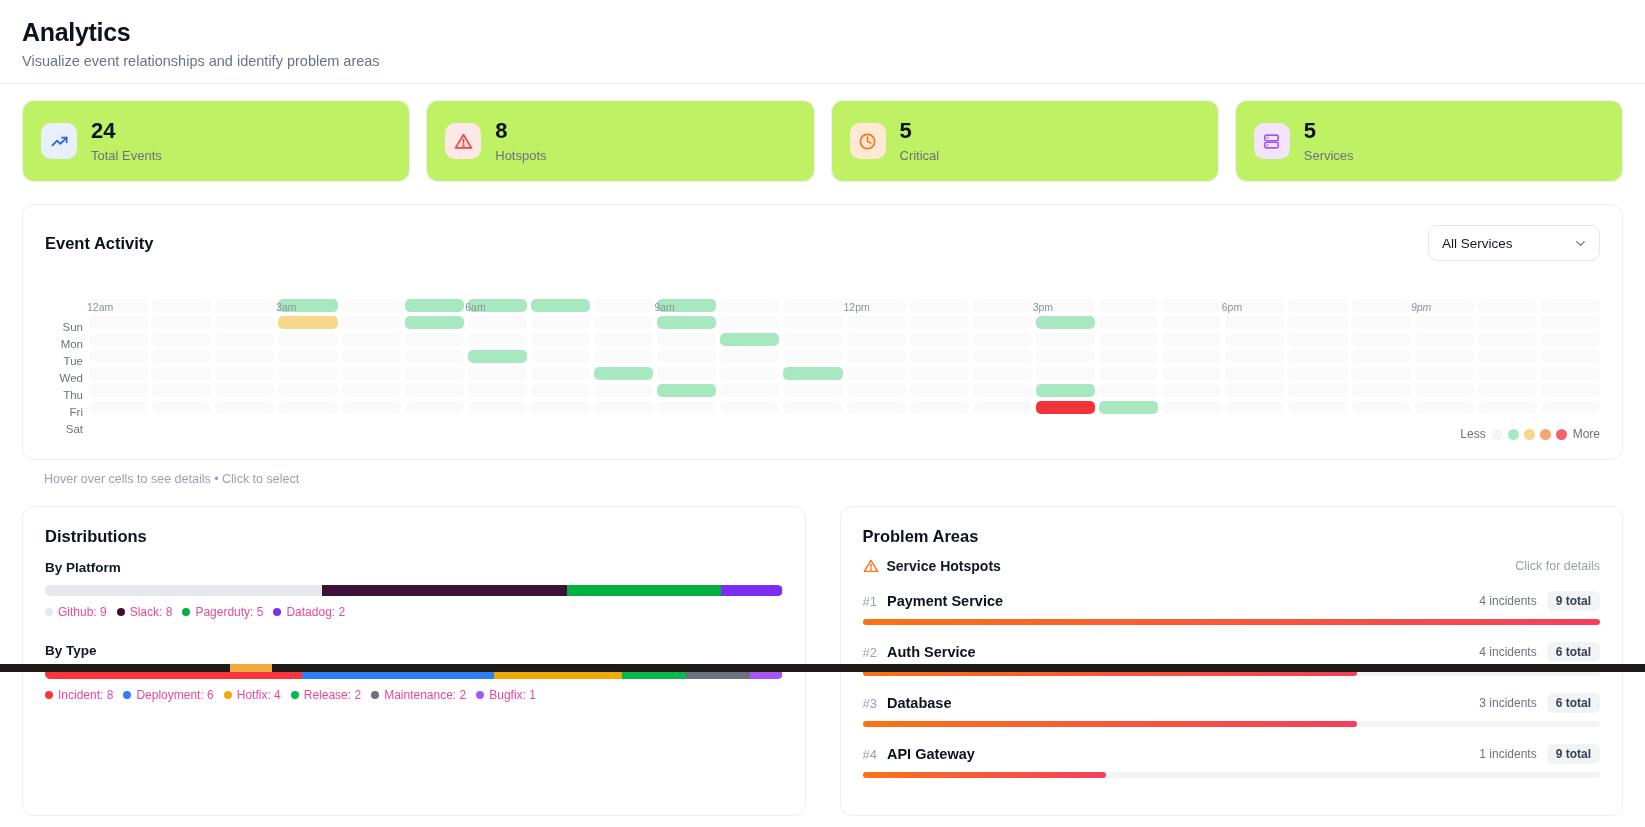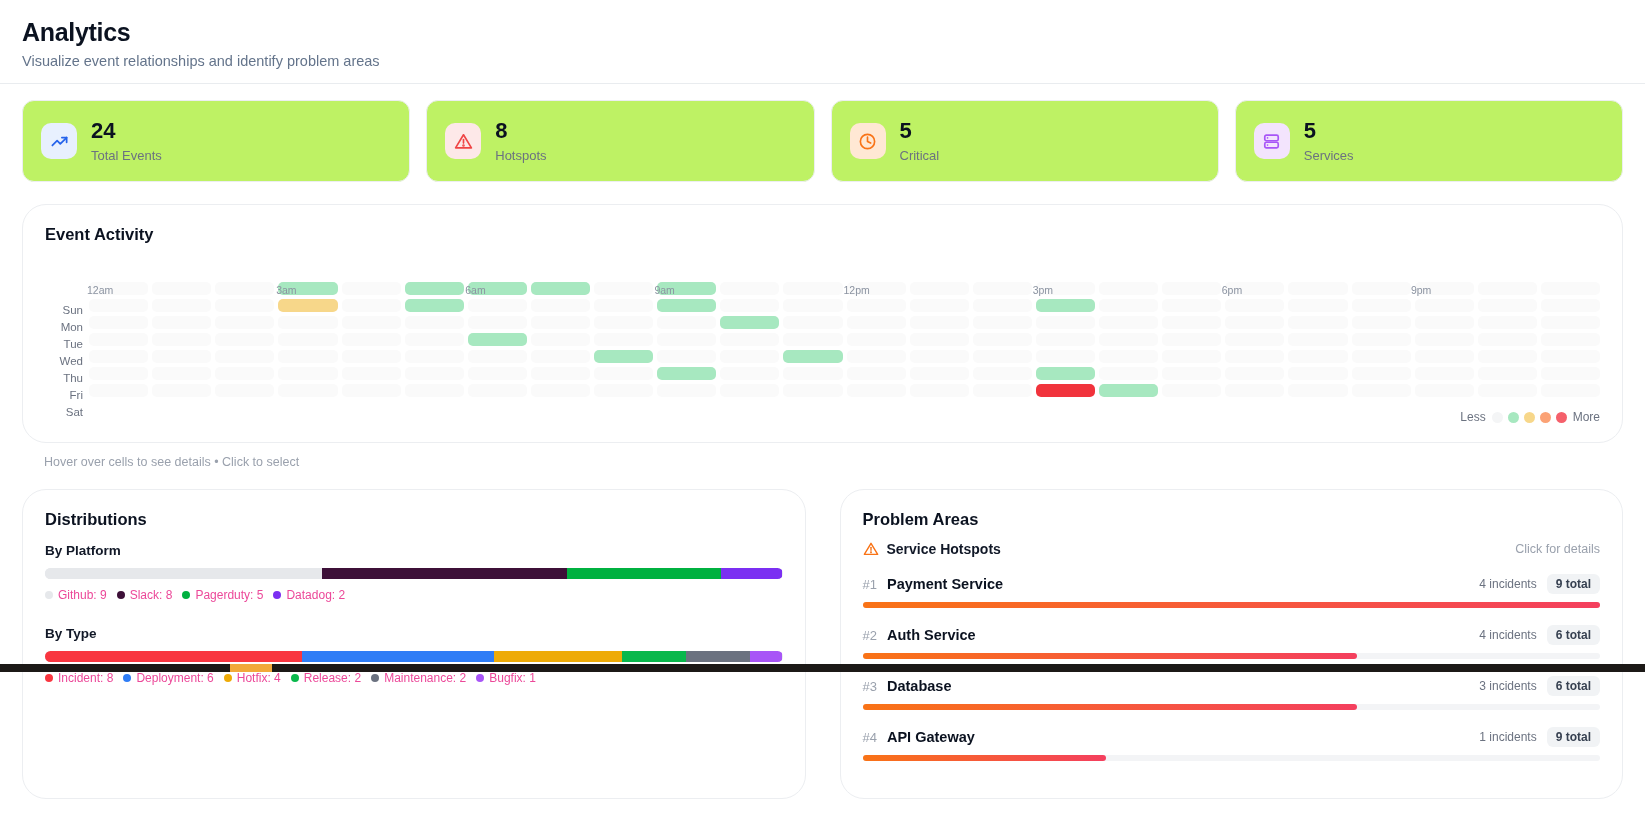"Event Activity" .panel { border-radius: 24px -> 12px }
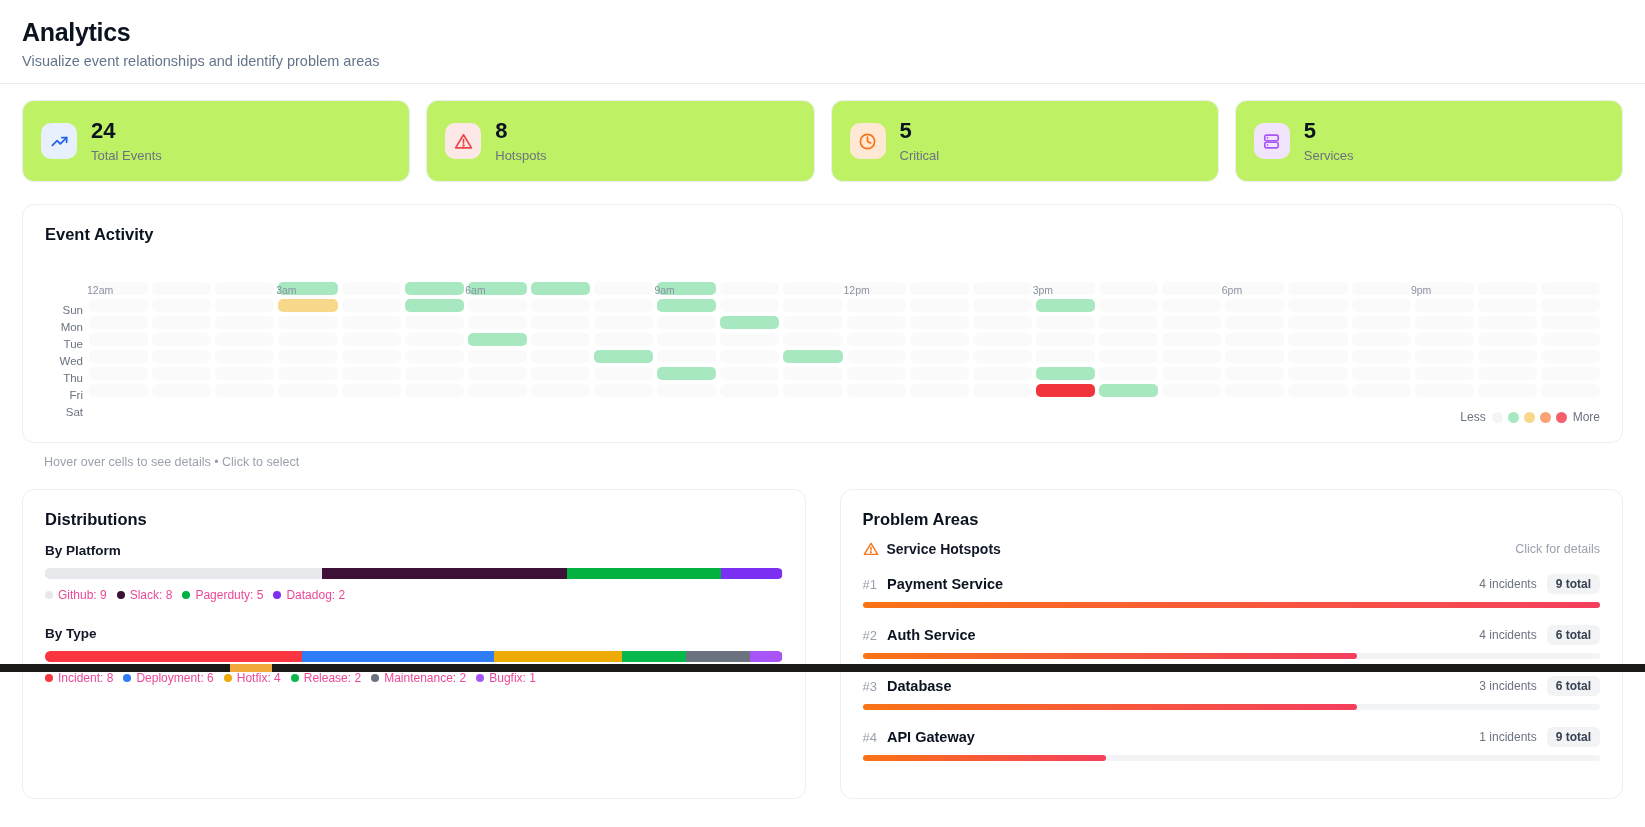"All Services" div.select { html: none -> <div> <span>All Services</span> <span> <svg> <polyline></polyline> </svg> </span> </div> }
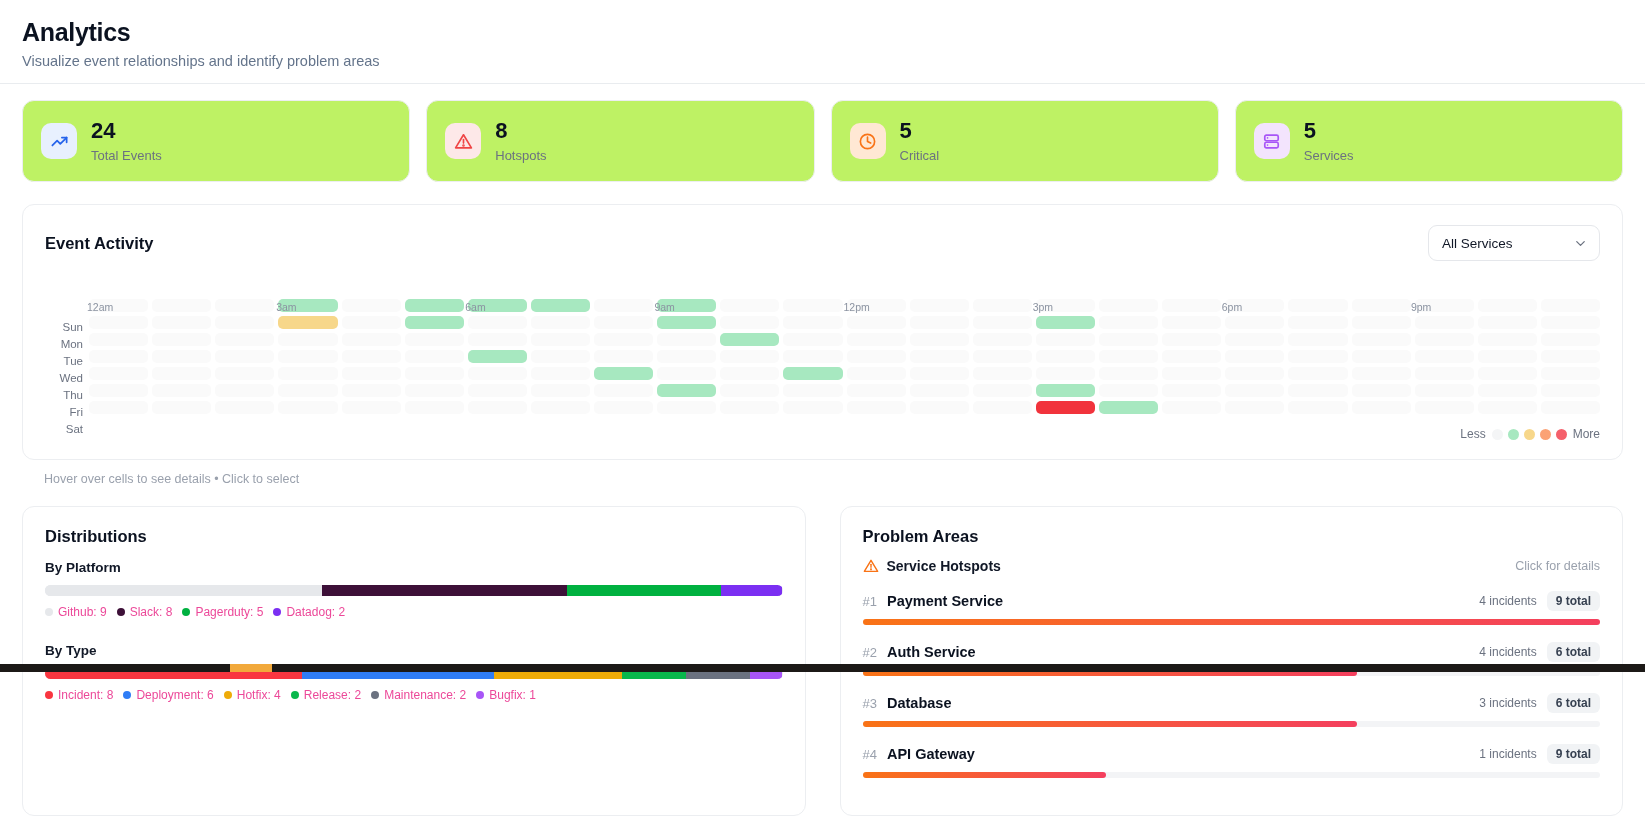"9pm" span.hm-time { font-style: none -> italic }
